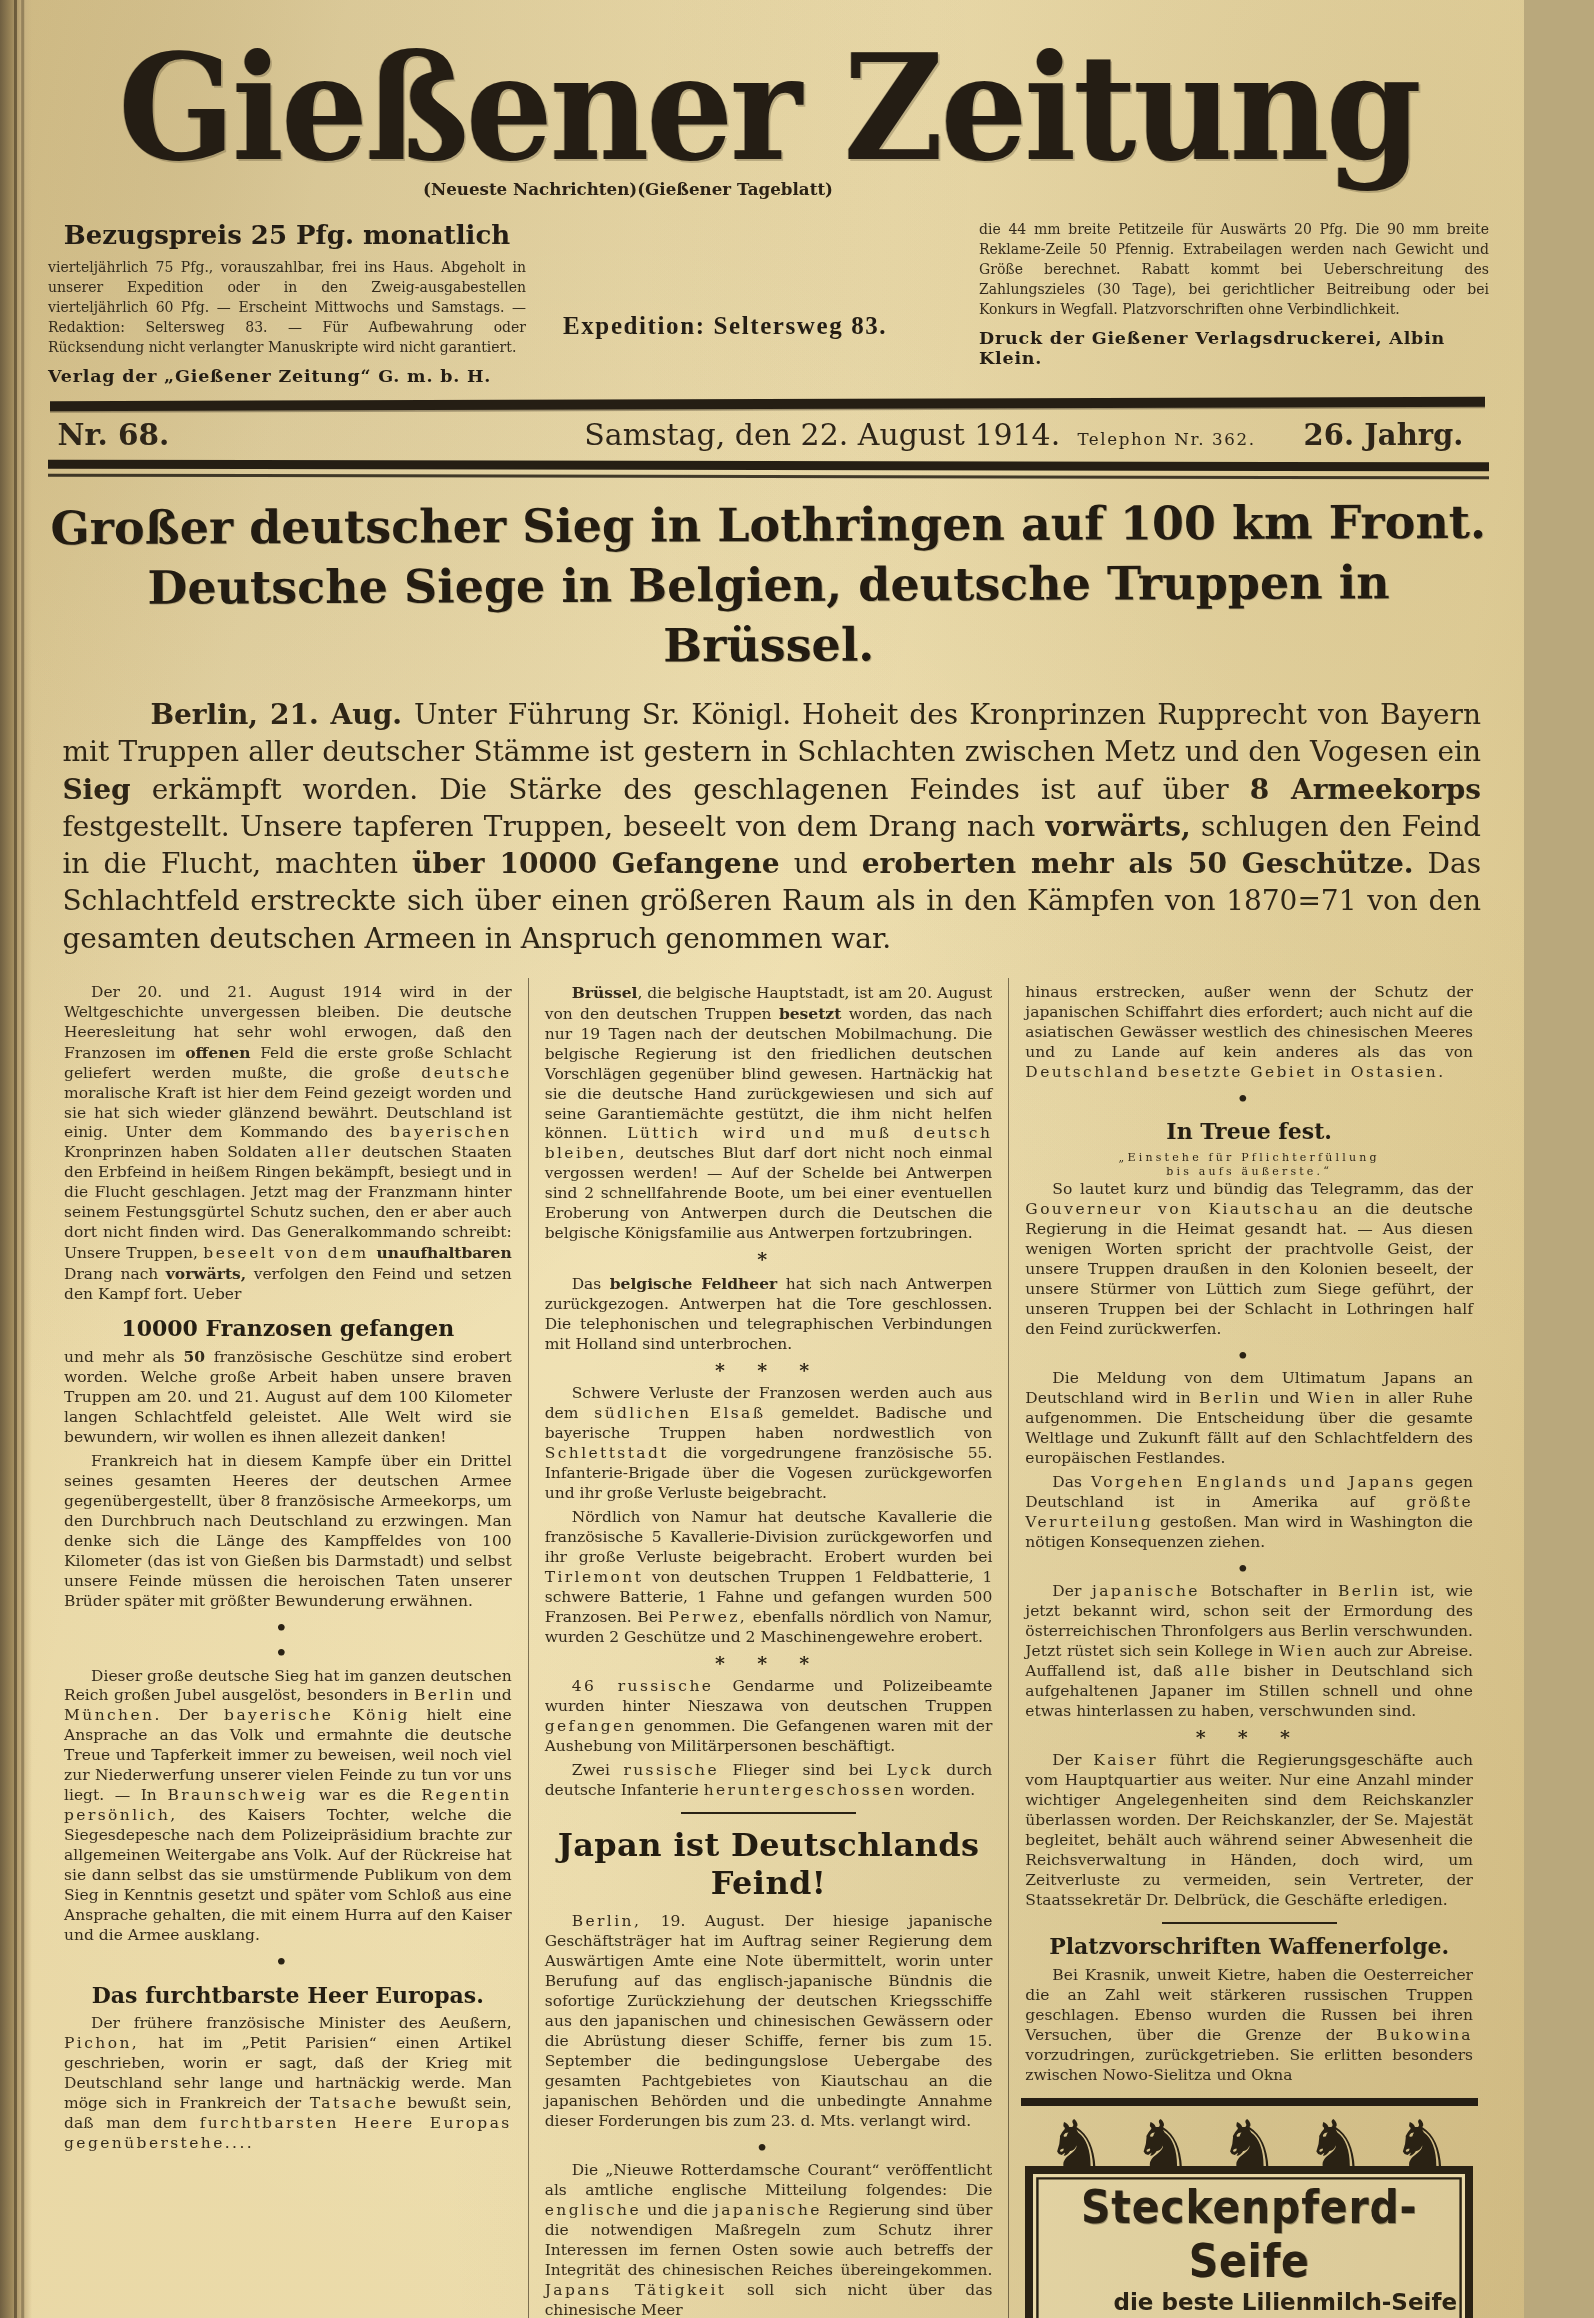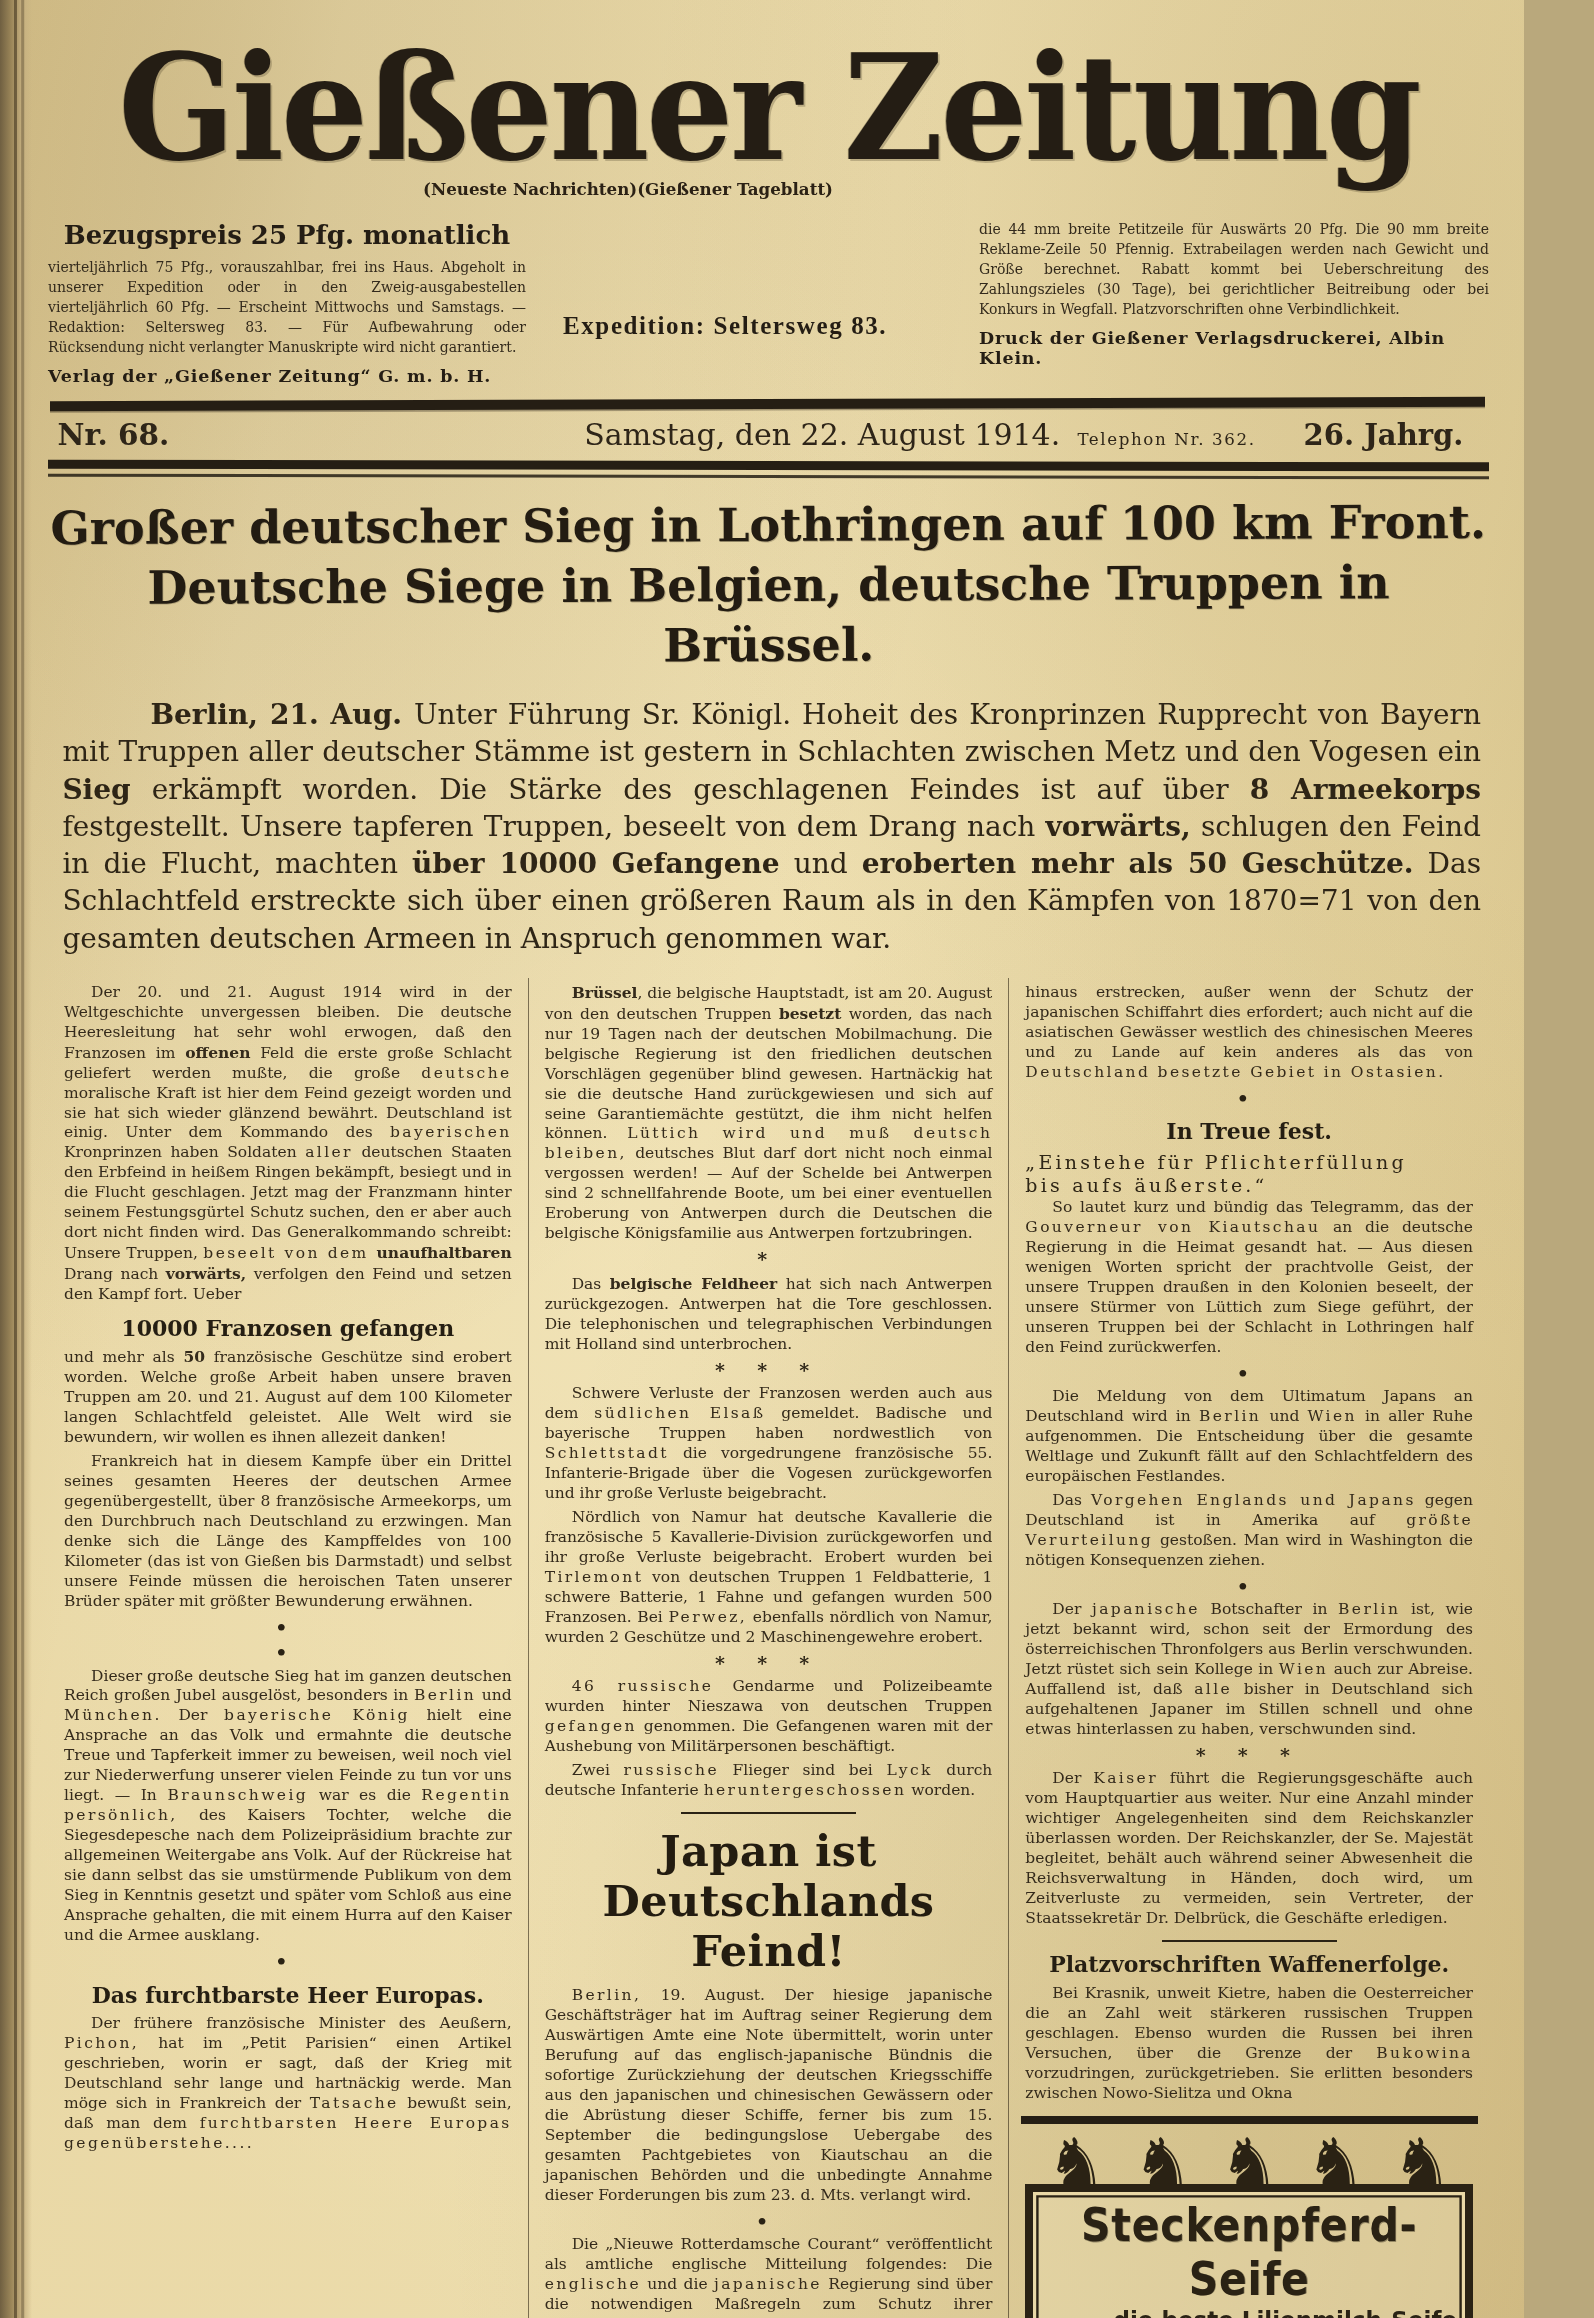"„Einstehe für Pflichterfüllung" .quote-line { font-size: 19px -> 11px; text-align: left -> center }
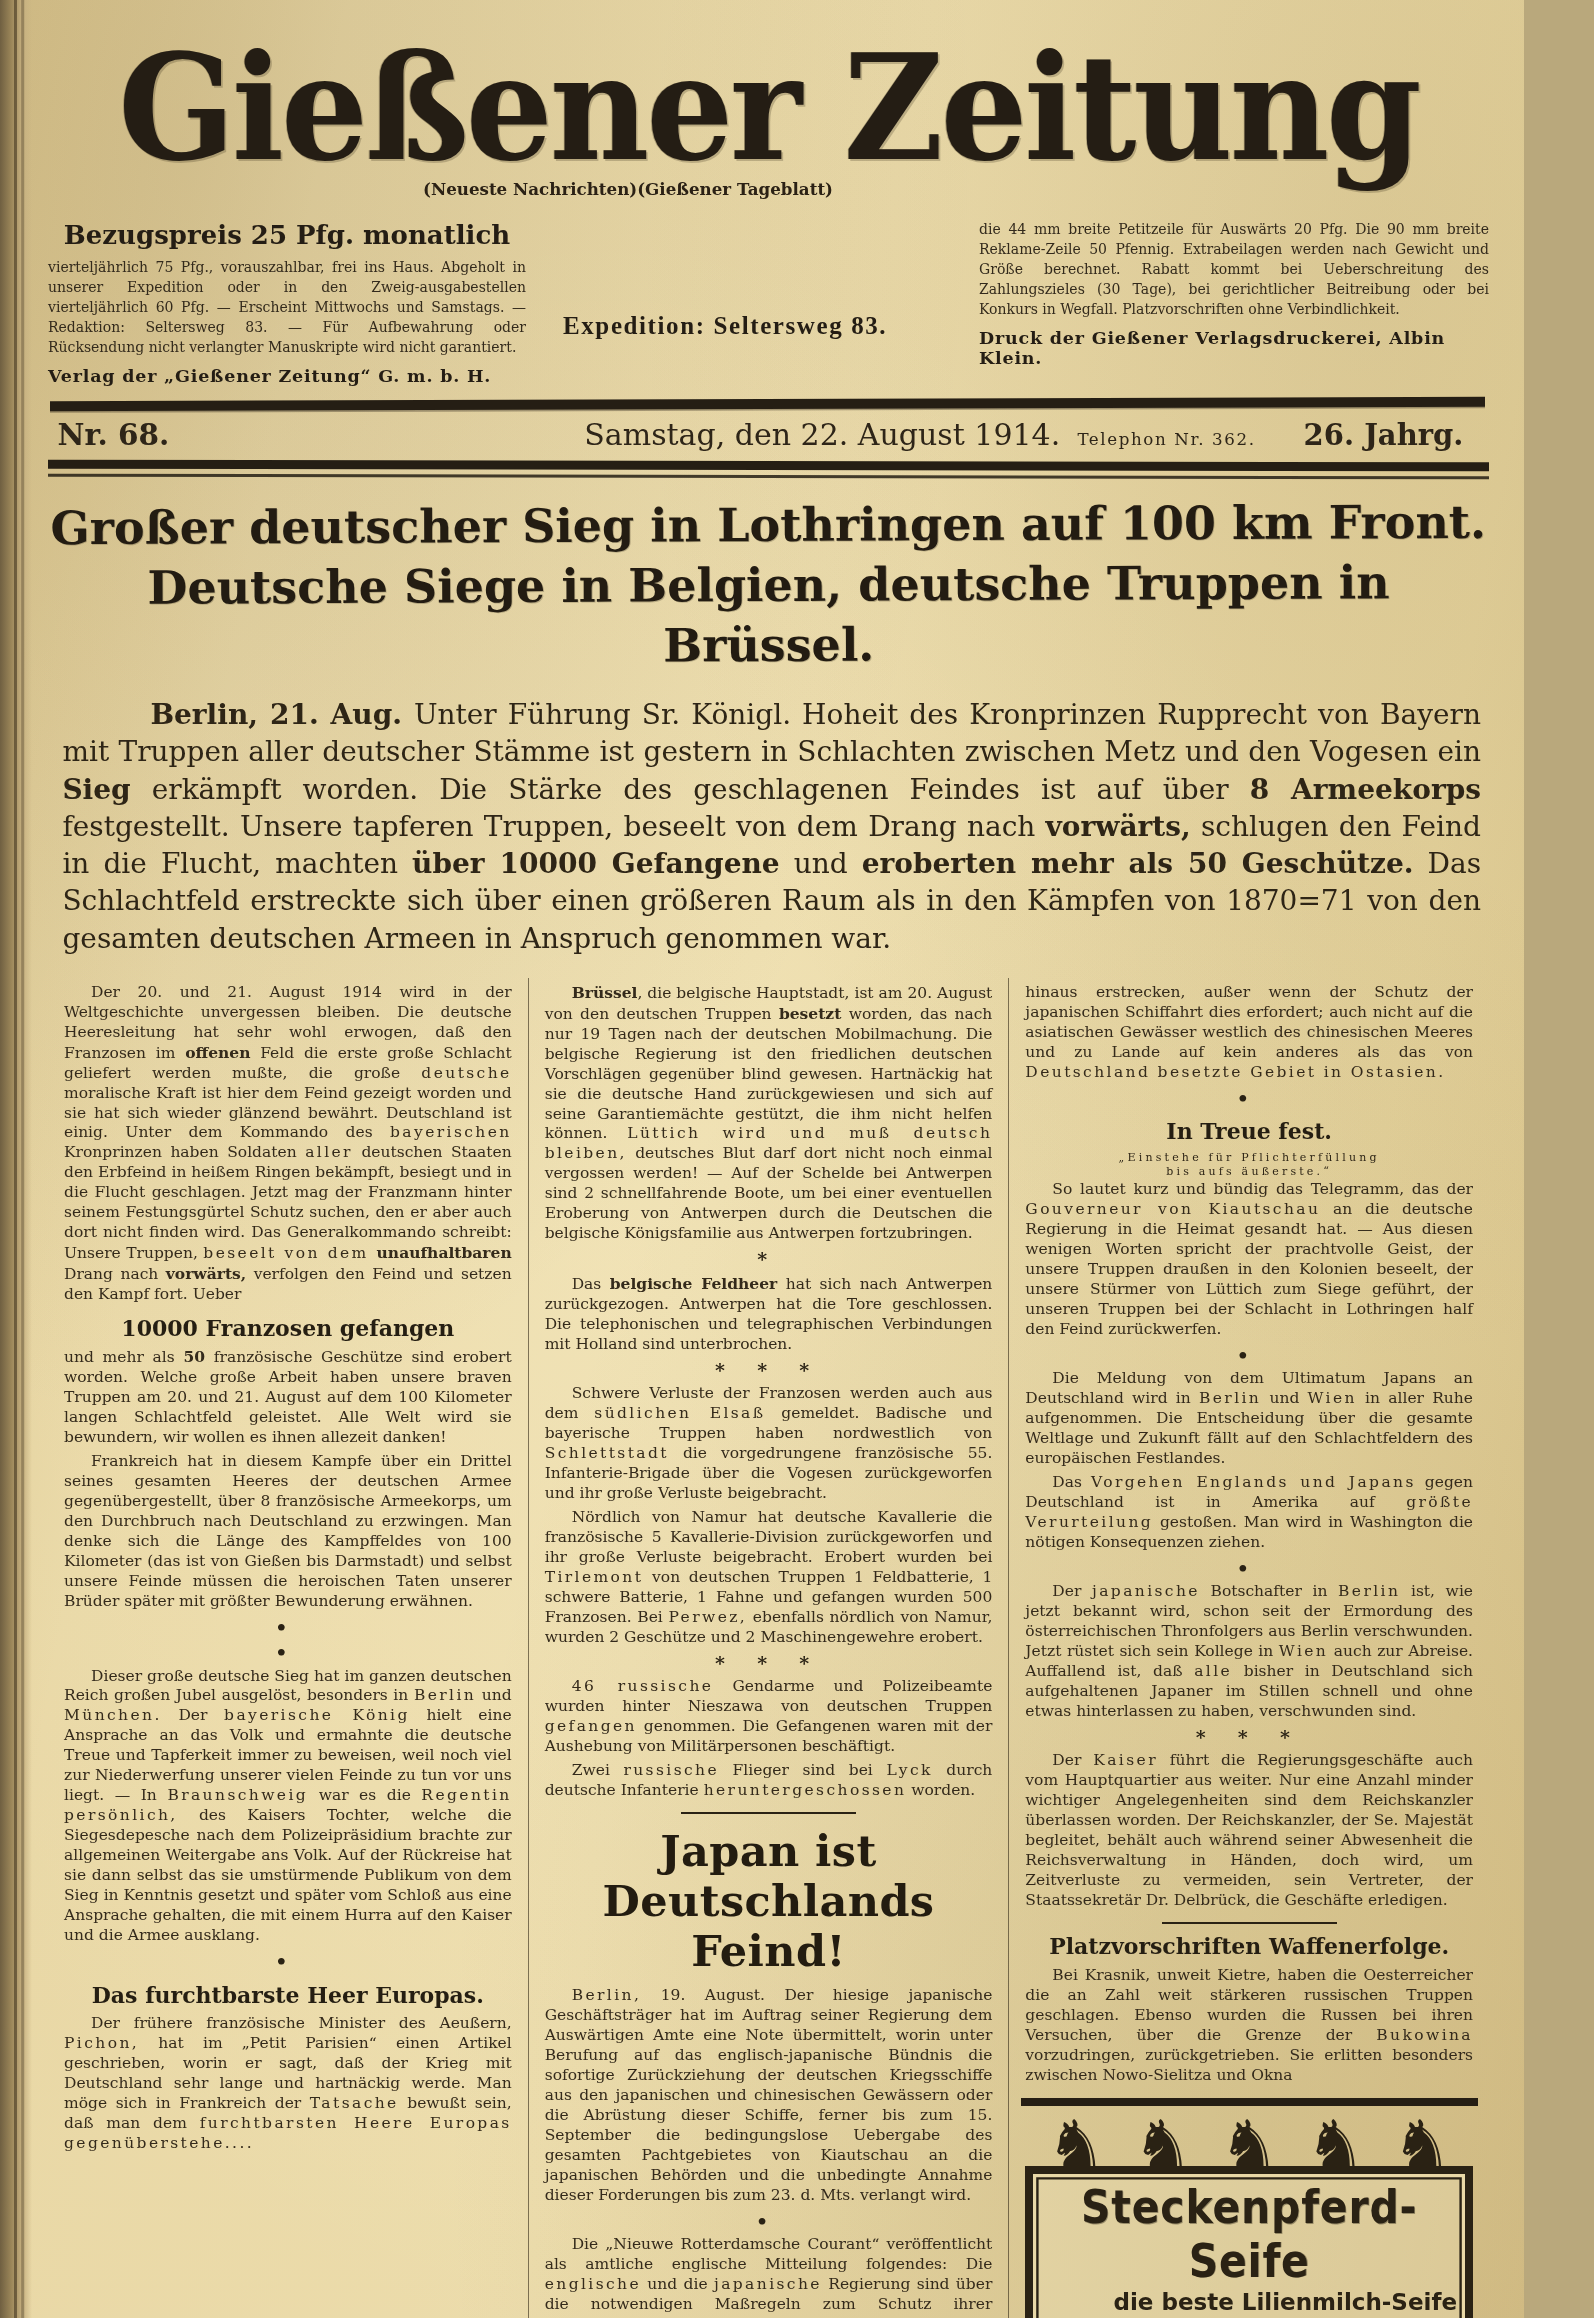"Japan ist Deutschlands Feind!" .col-heading { font-size: 43px -> 32px }
